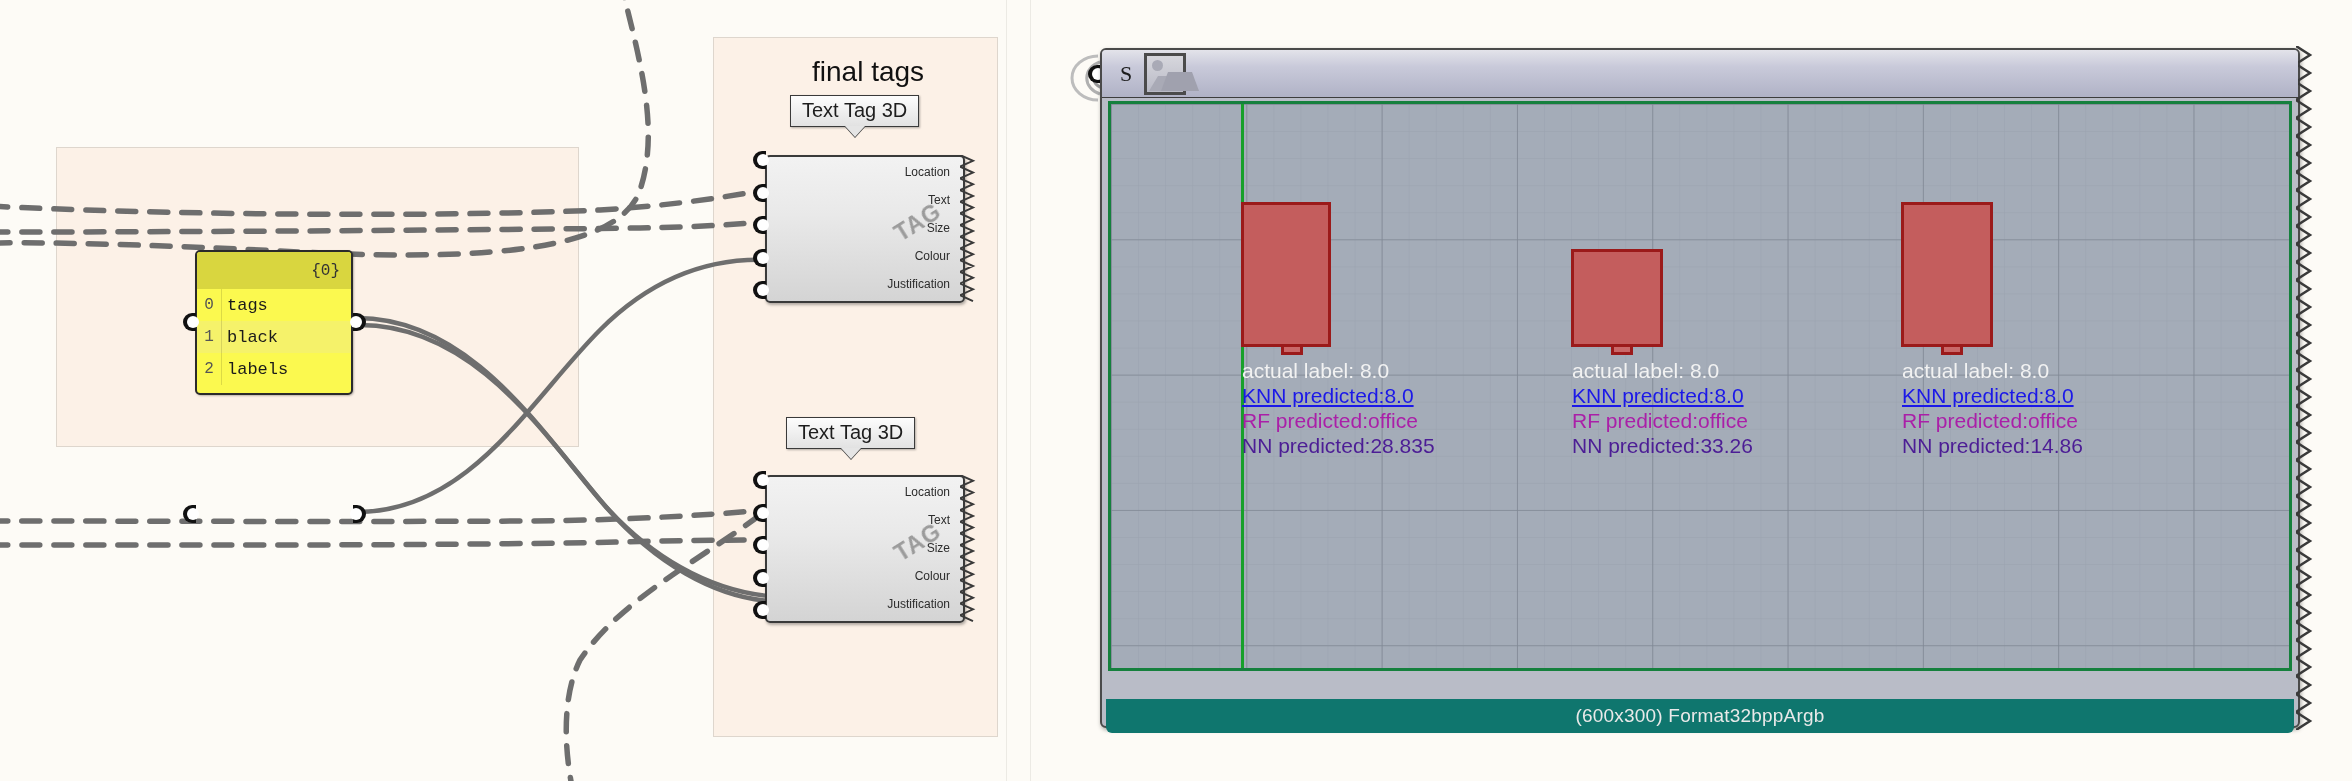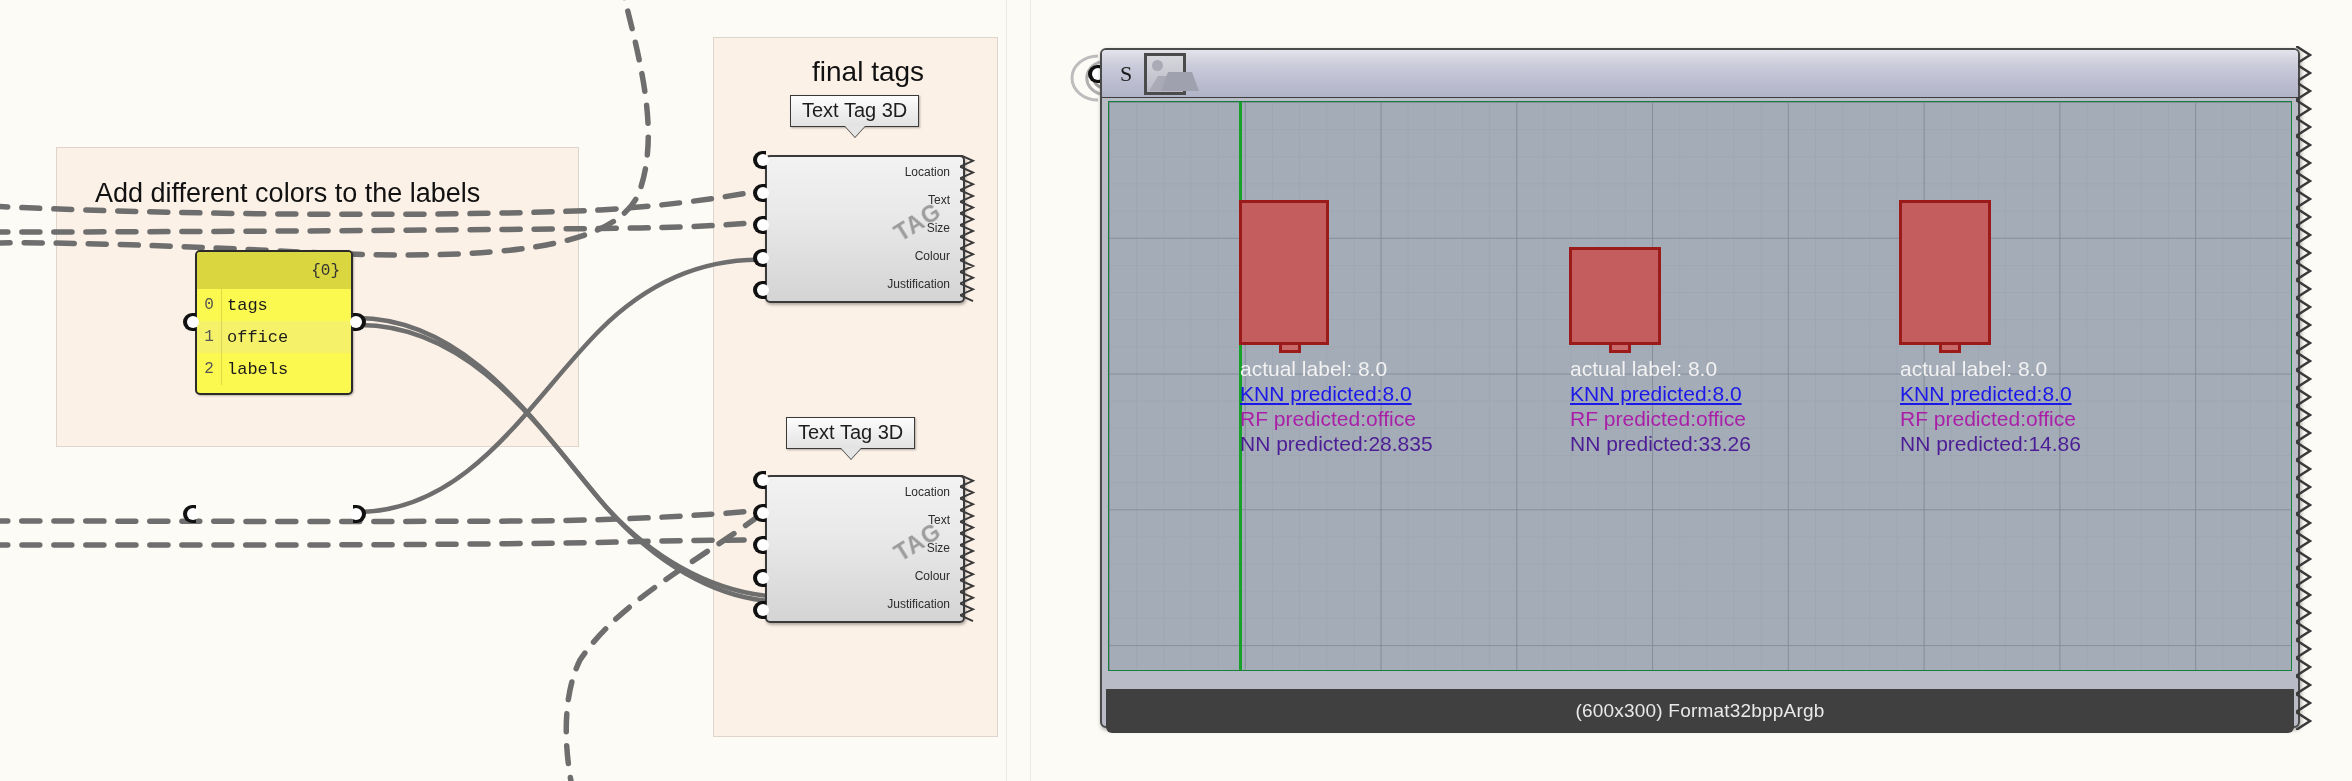"Add different colors to the" div.group-title { html: <div>Add different colors to the labels</div> -> none }
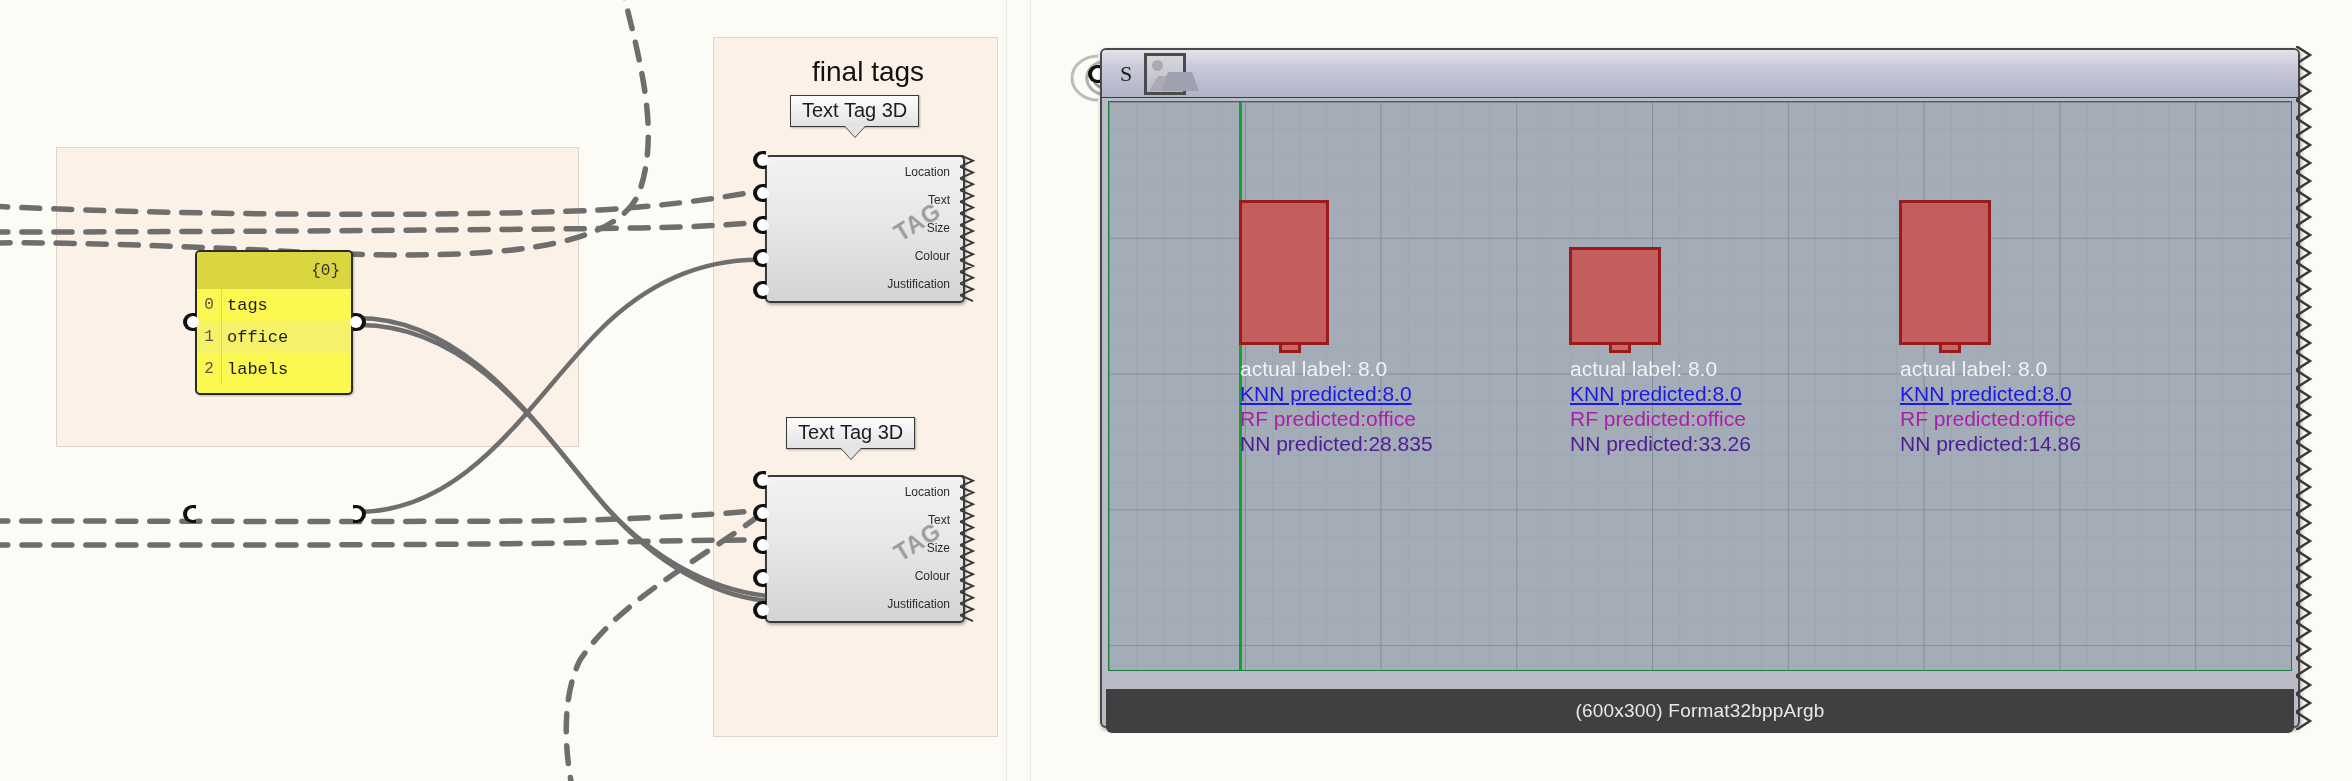"office" span.panel-val { text: office -> black }
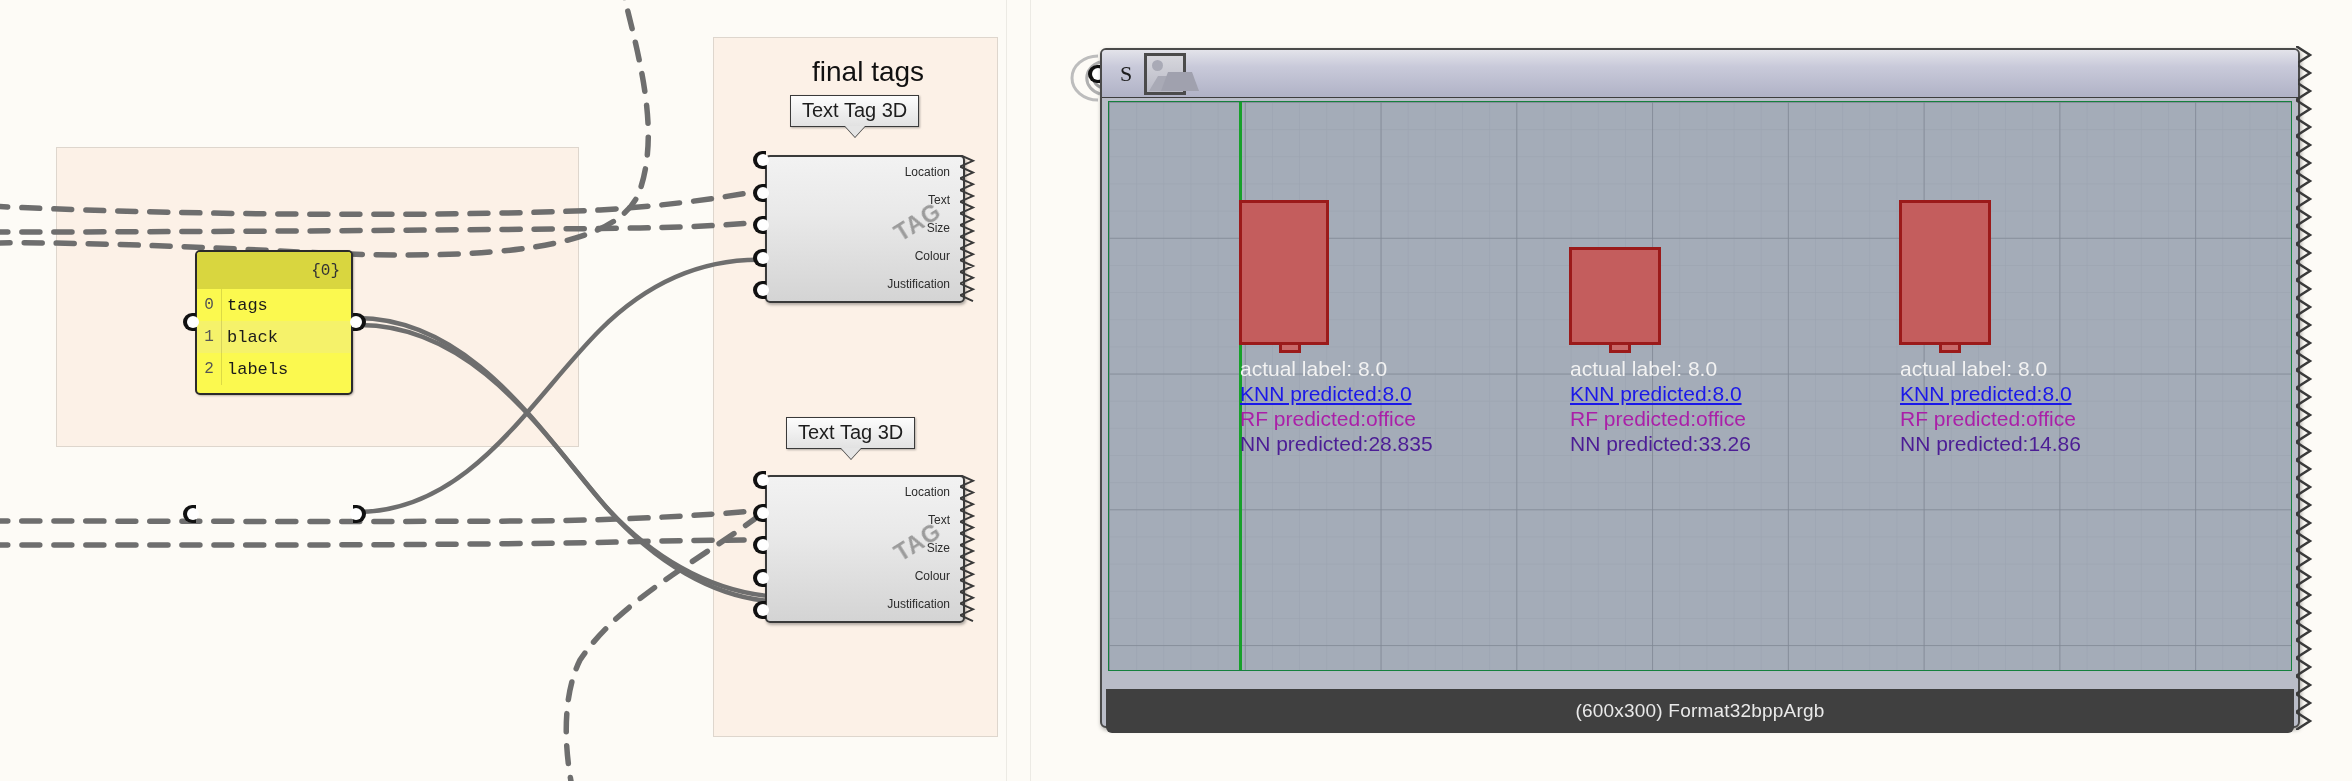"actual label: 8.0" .vp-canvas { border: 1px solid #15803d -> 3px solid #15803d }
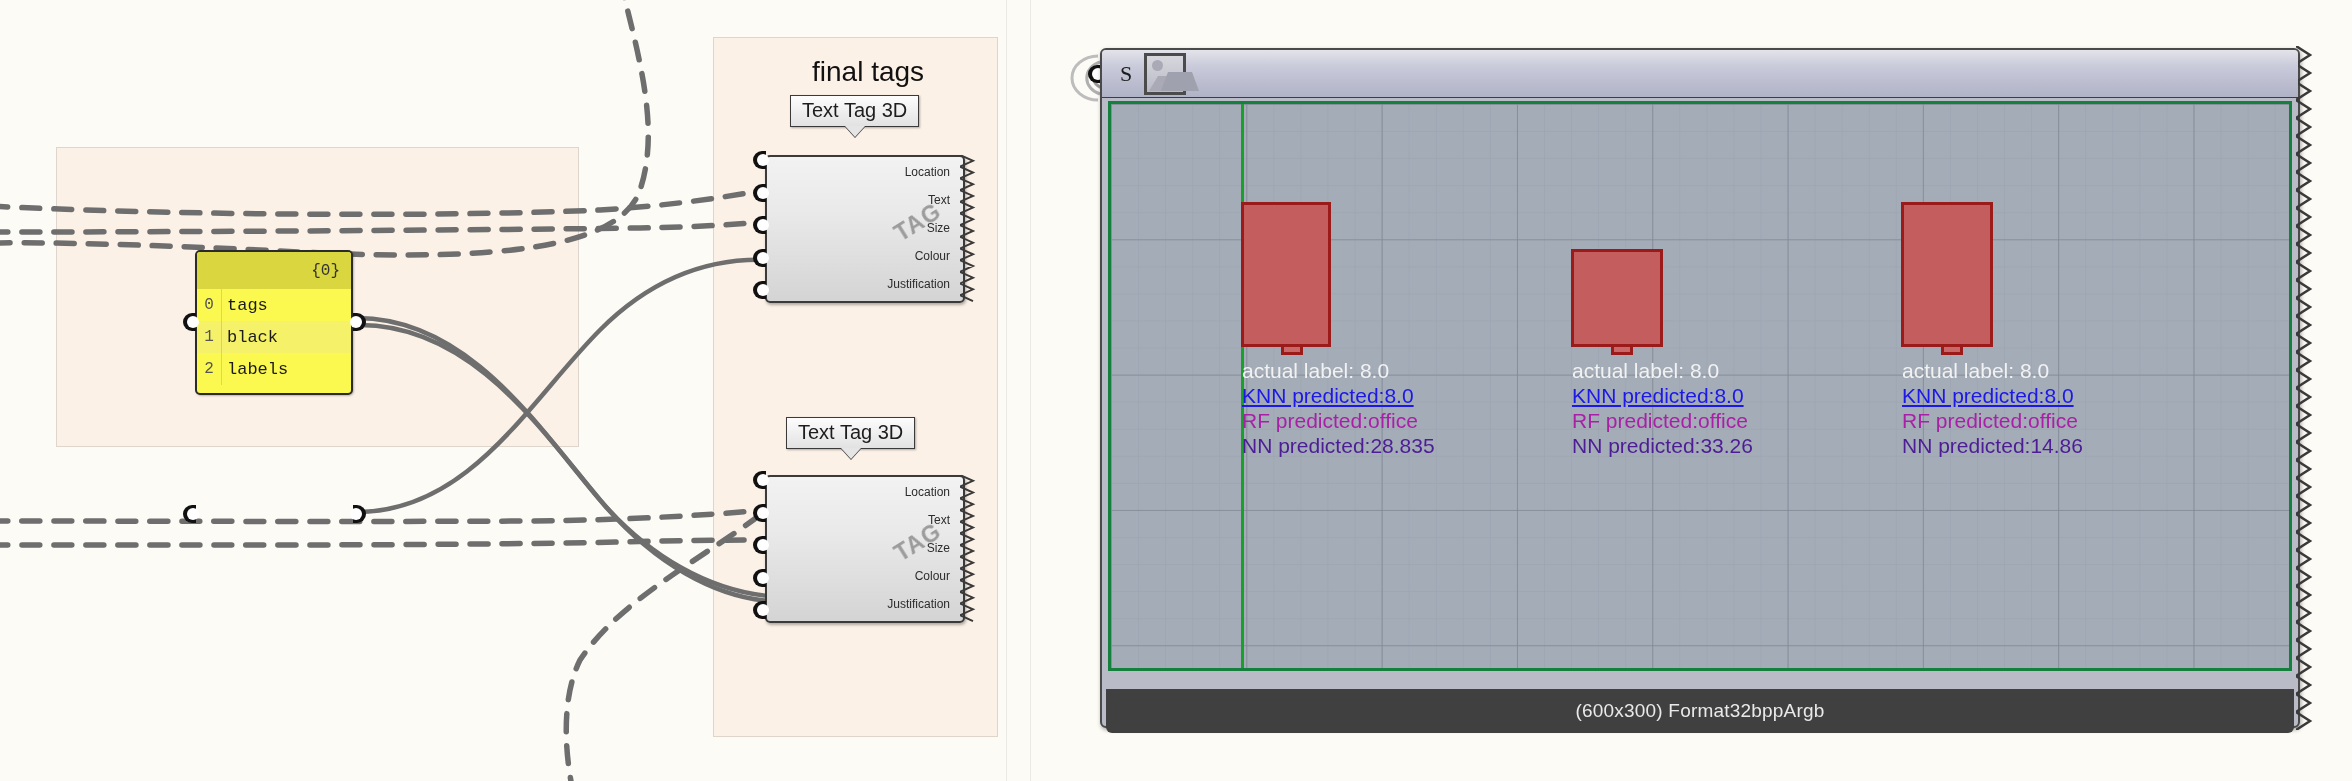"(600x300) Format32bppArgb" .vp-status { background: #404040 -> #0f766e; height: 44px -> 34px }
